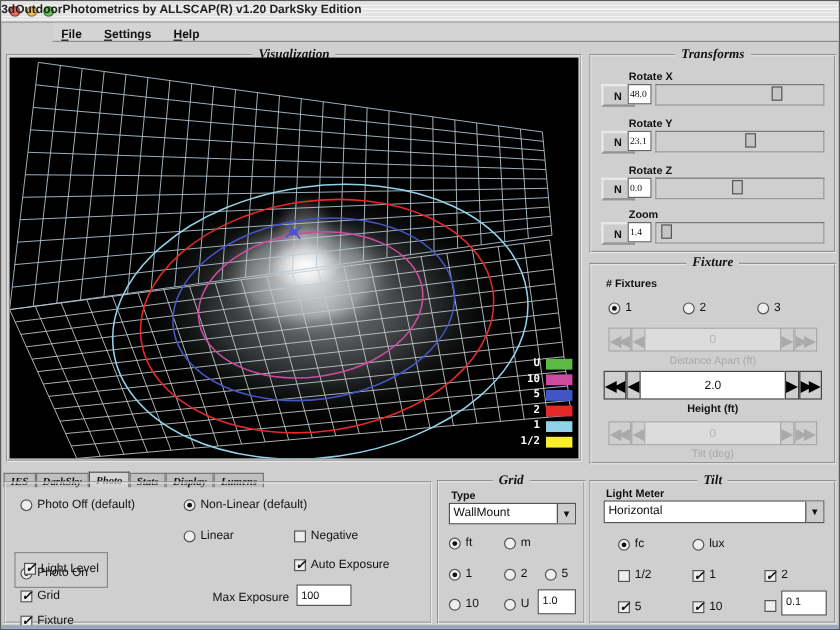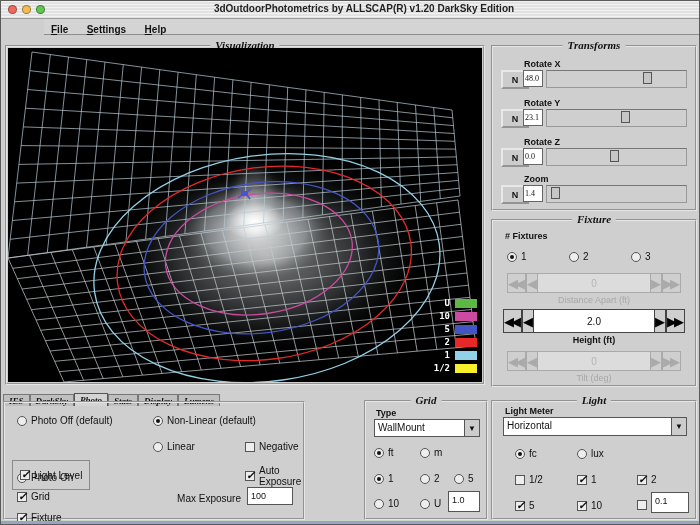"3dOutdoorPhotometrics by ALLSCAP(R)" .wtitle { margin-left: 28px -> none; text-align: center -> left }
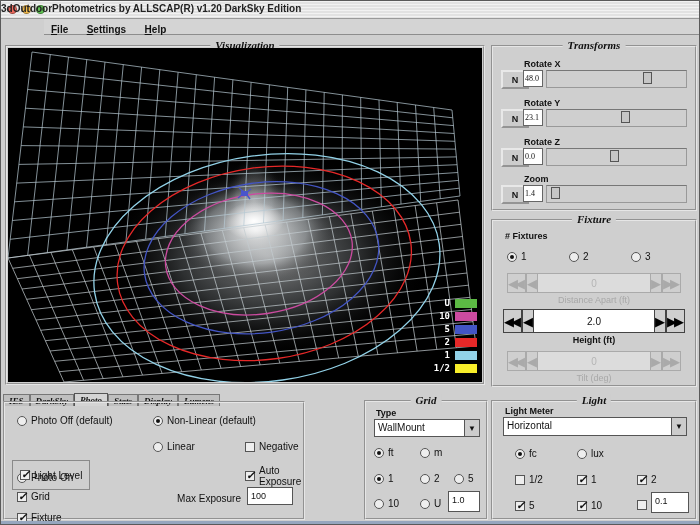"Light" span.gb-title { text: Light -> Tilt }
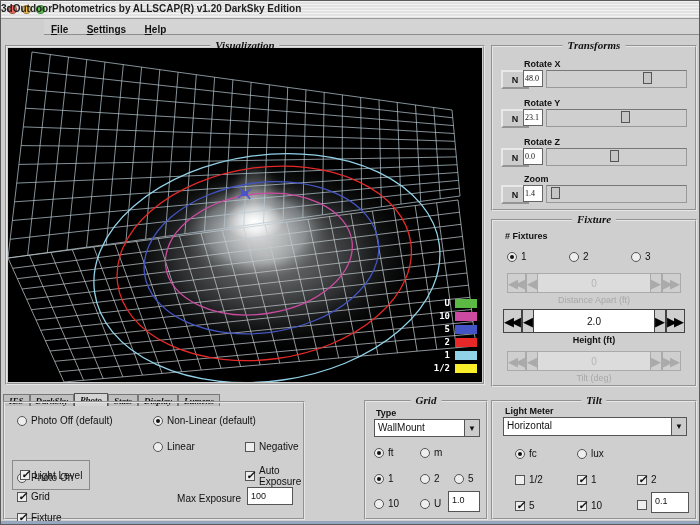"Photo Off (default)" div.groupbox { width: 302px -> 357px }
